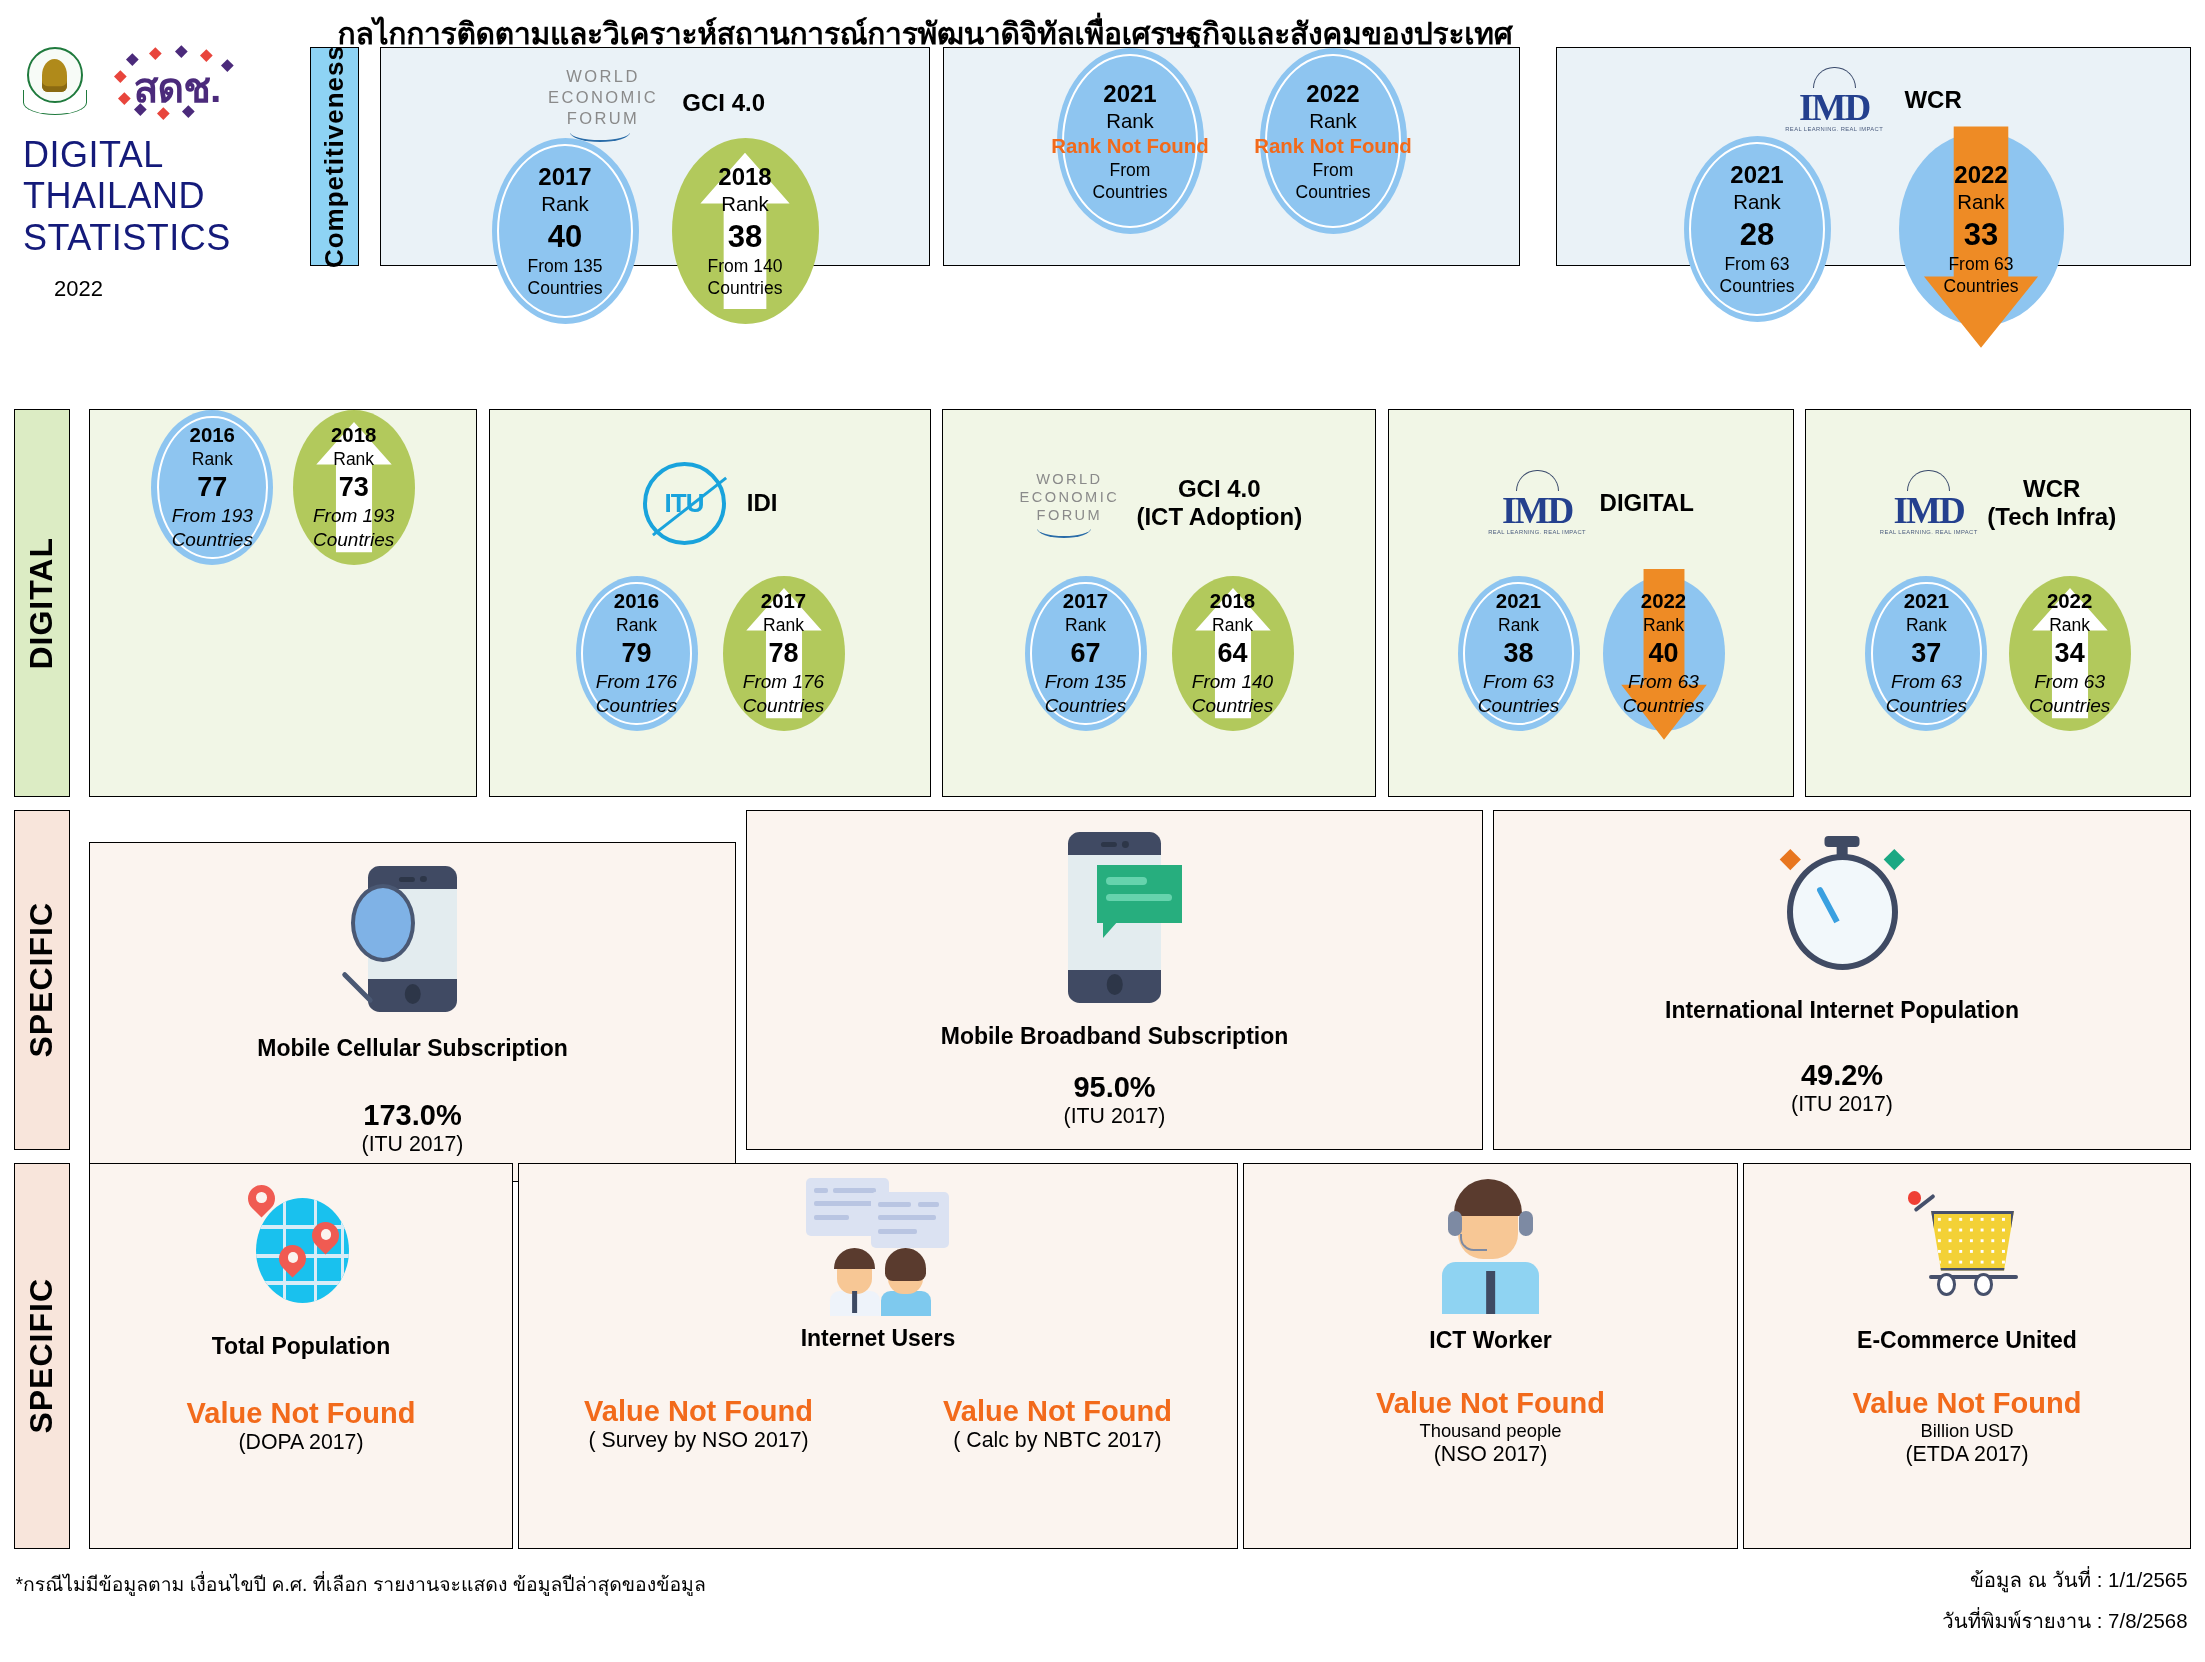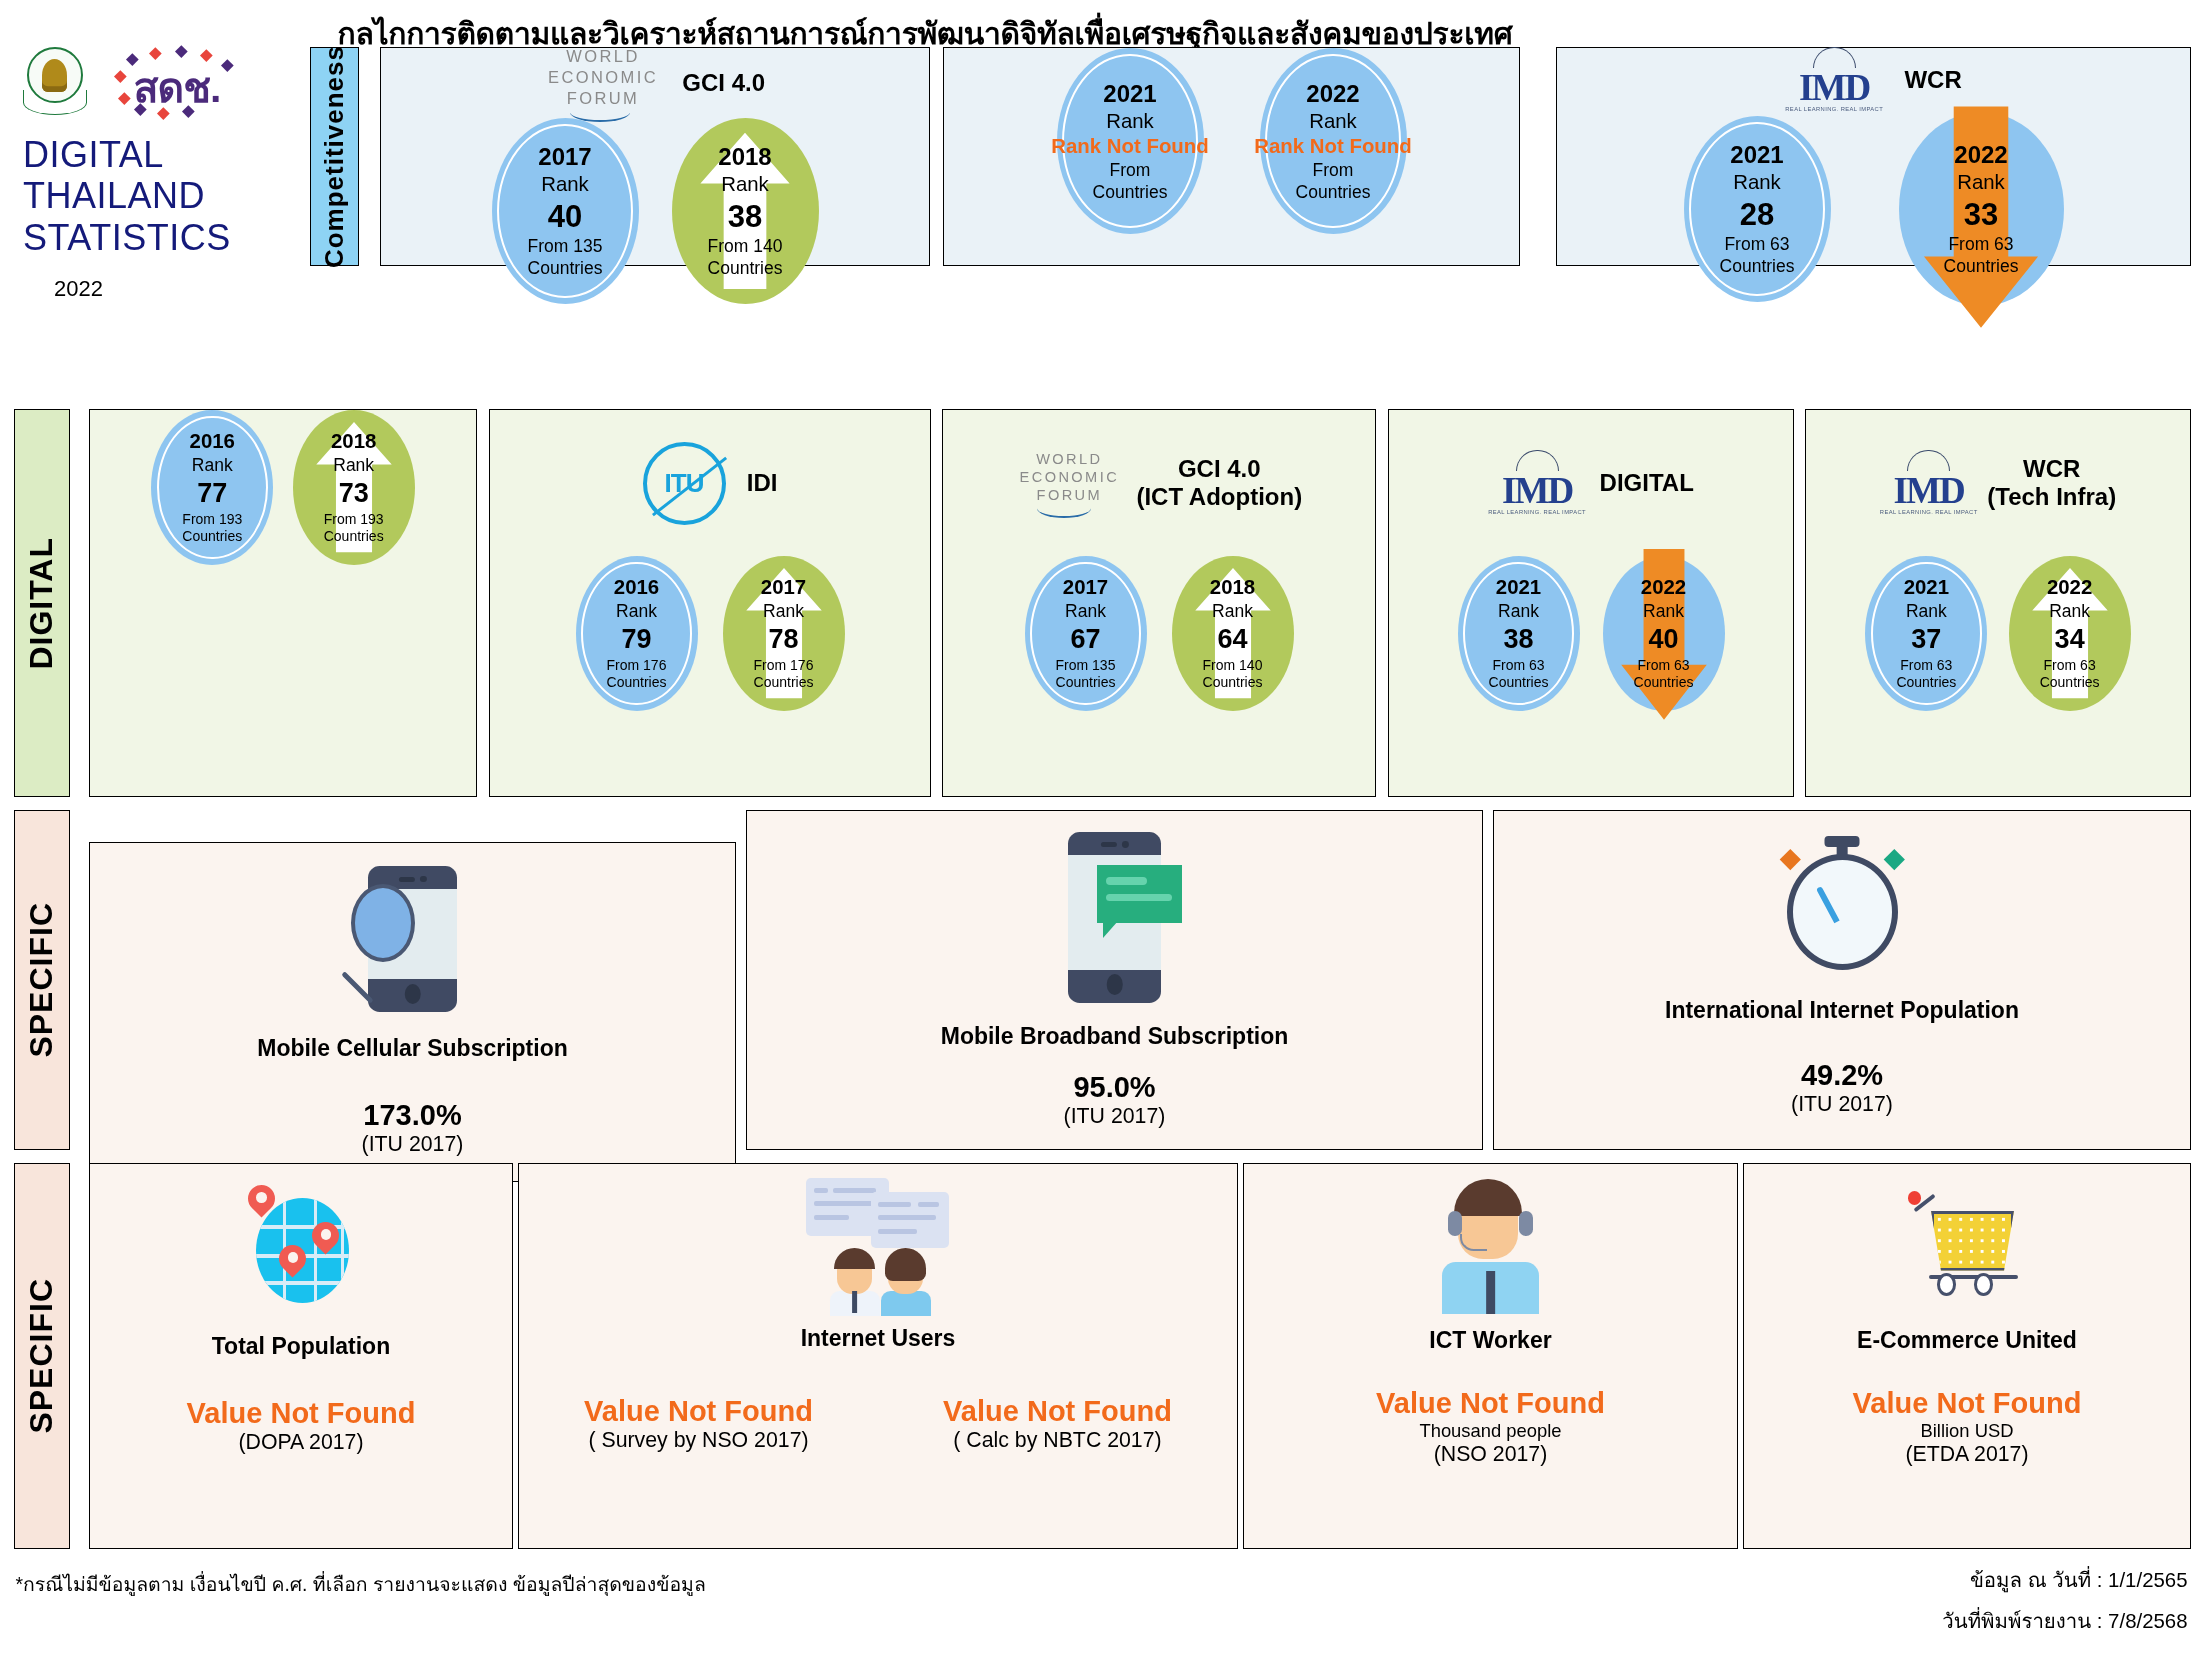"WORLD" .panel-head { margin-top: none -> 20px }
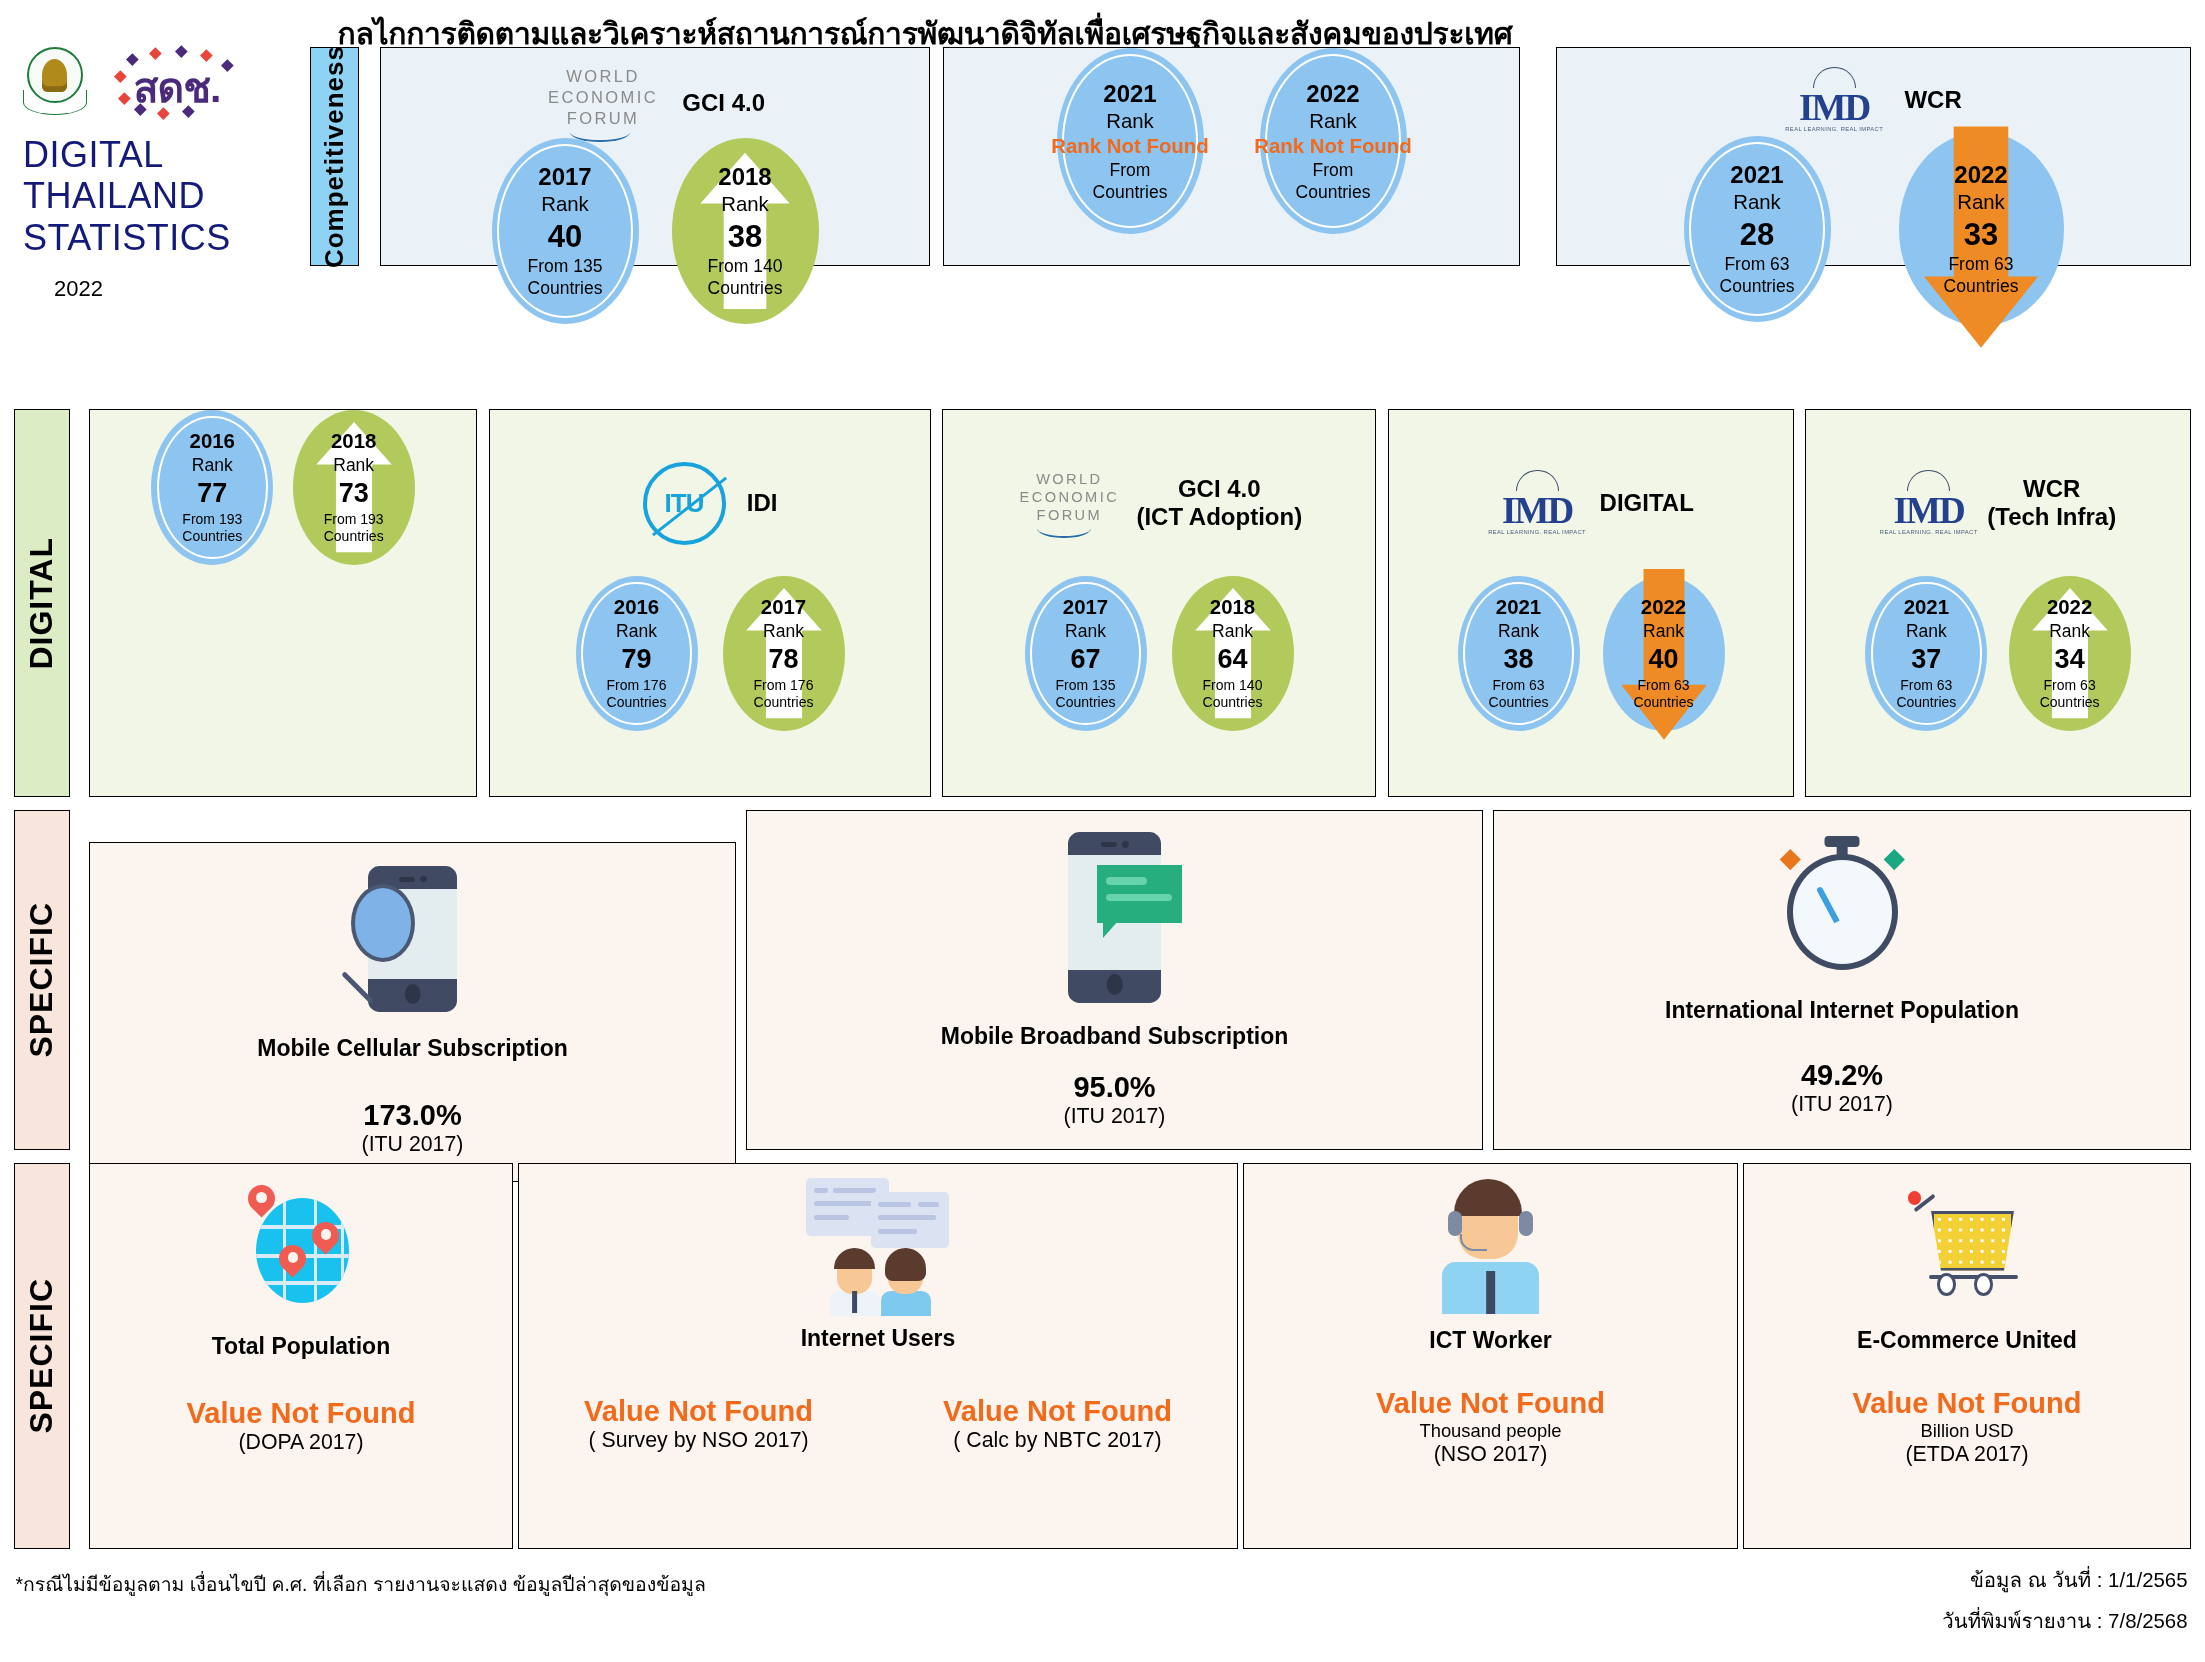"From 193" .rank-oval.sm .rk-from { font-size: 14px -> 19px; font-style: none -> italic }
